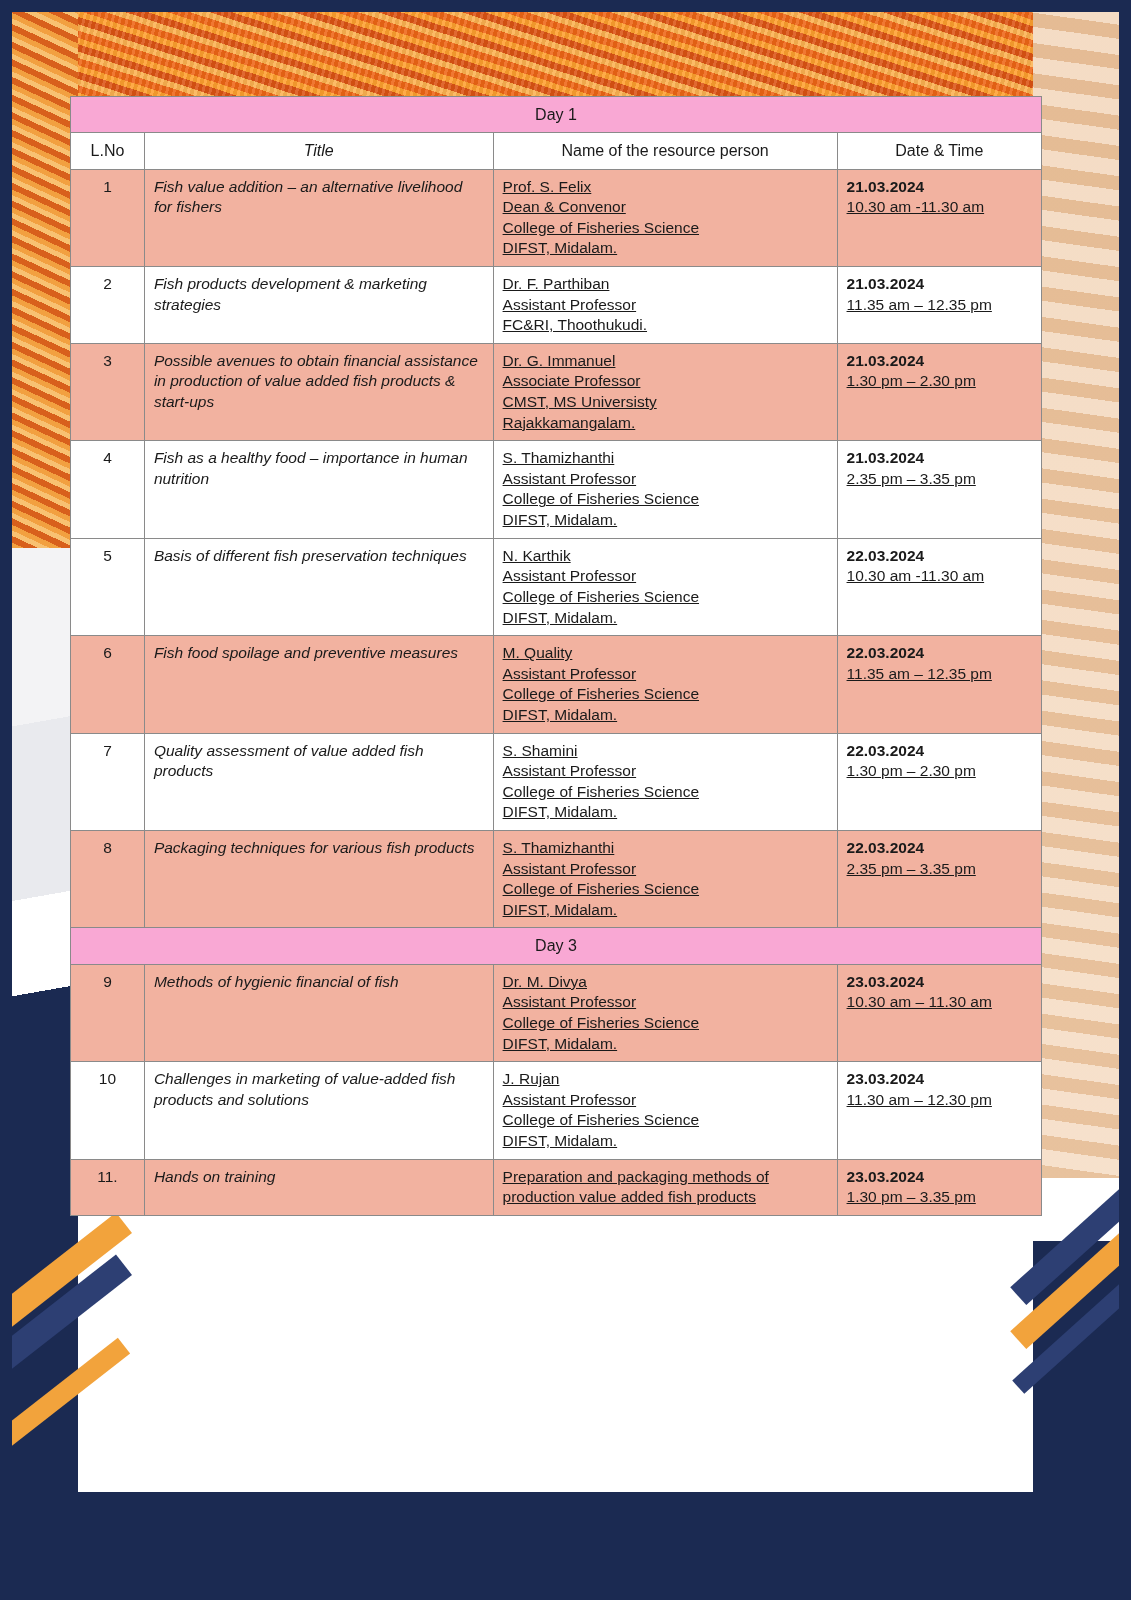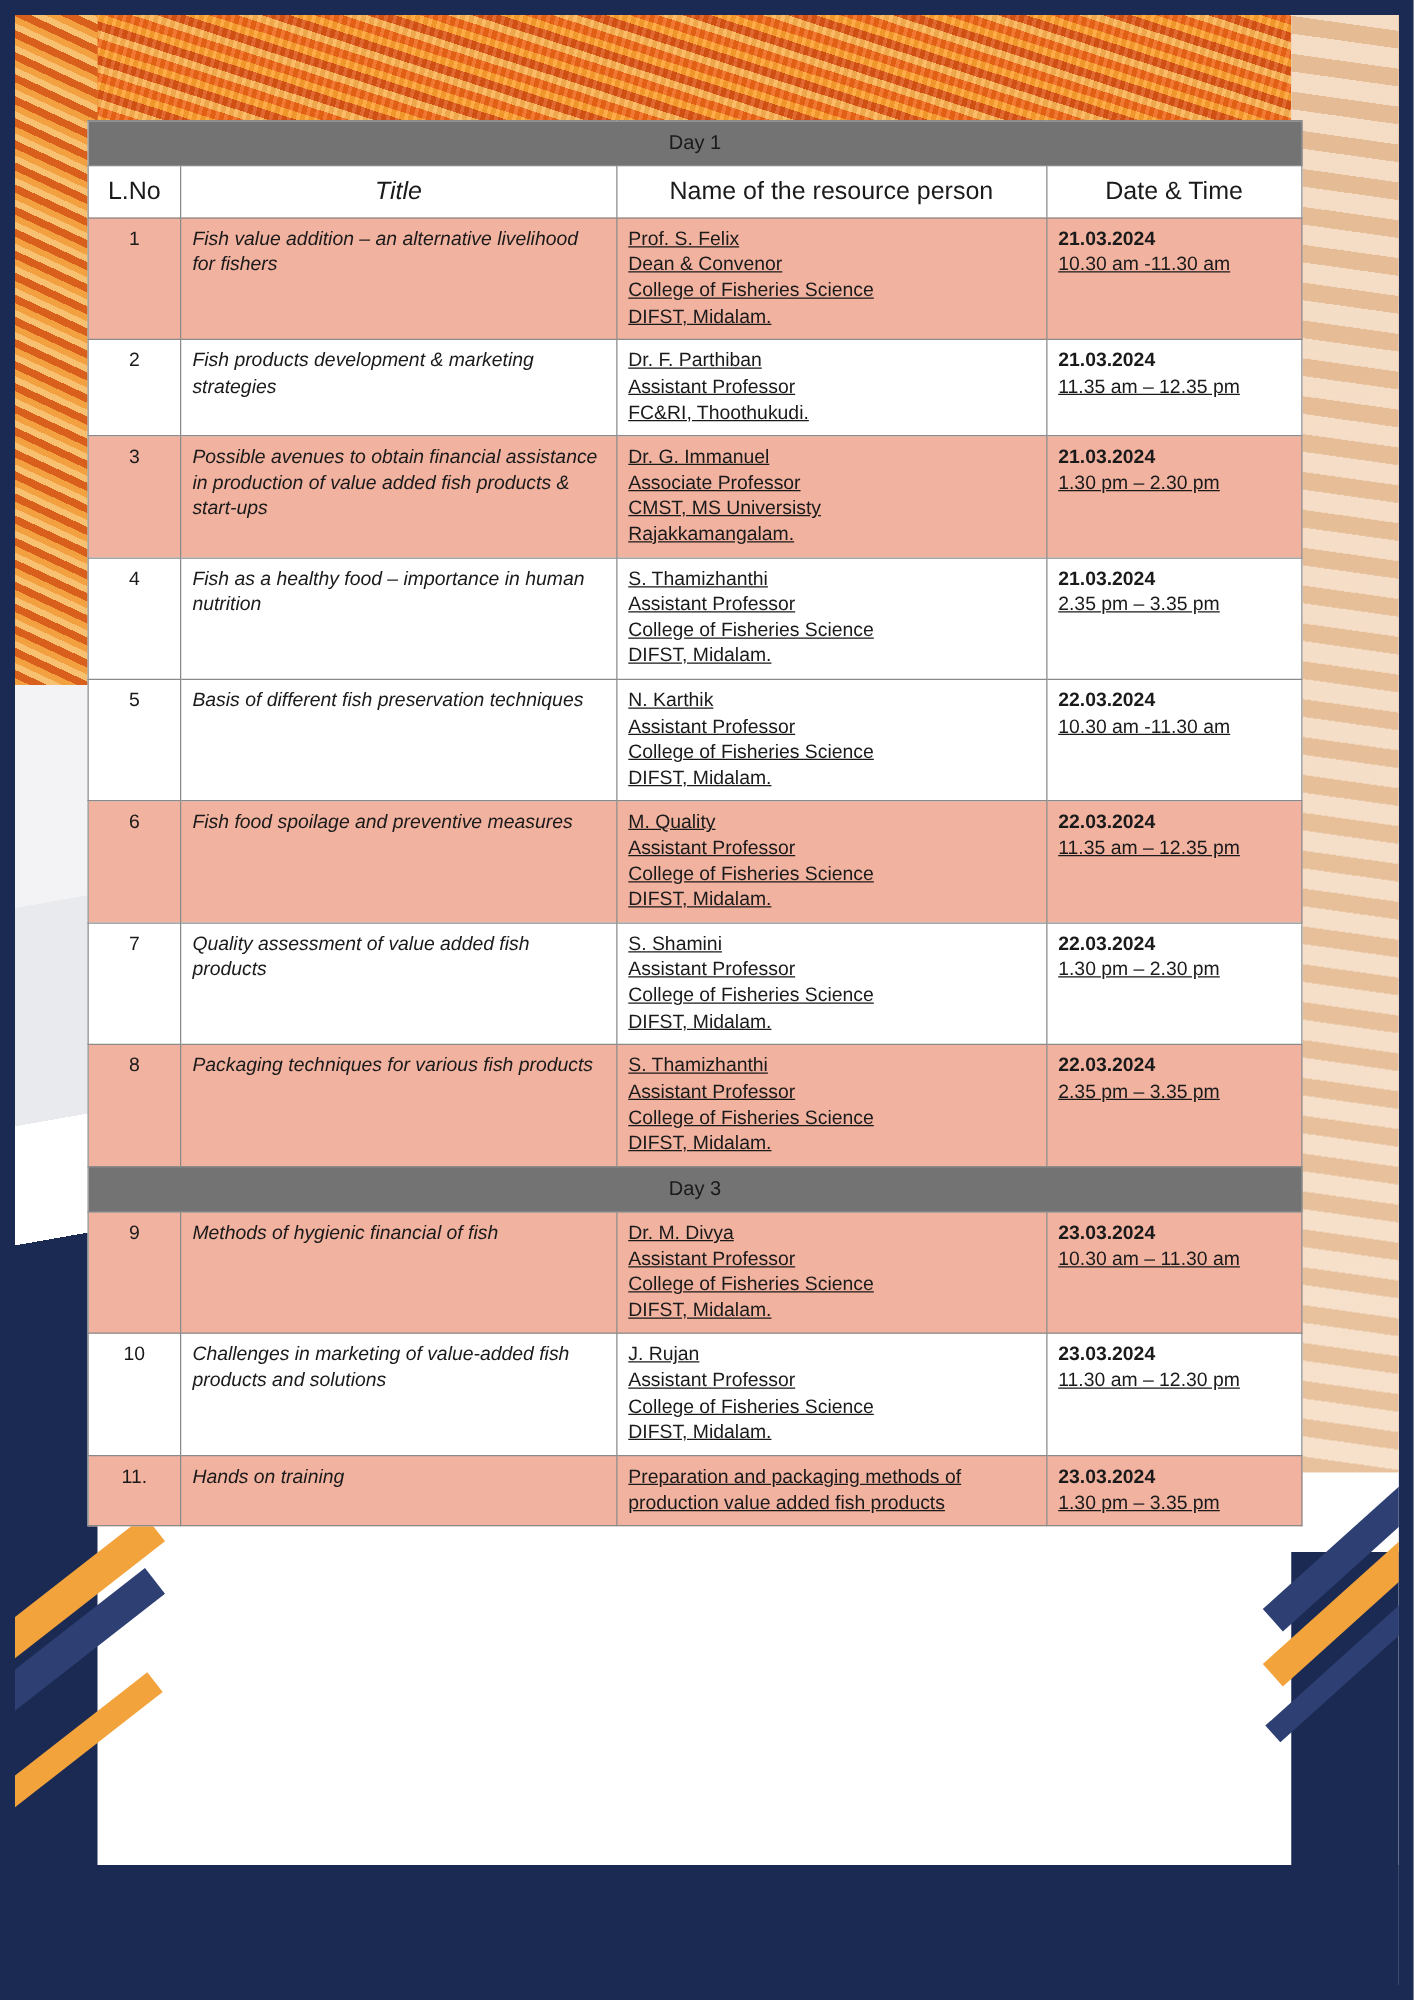"Day 1" .day-row td { background: #737373 -> #f9a8d4 }
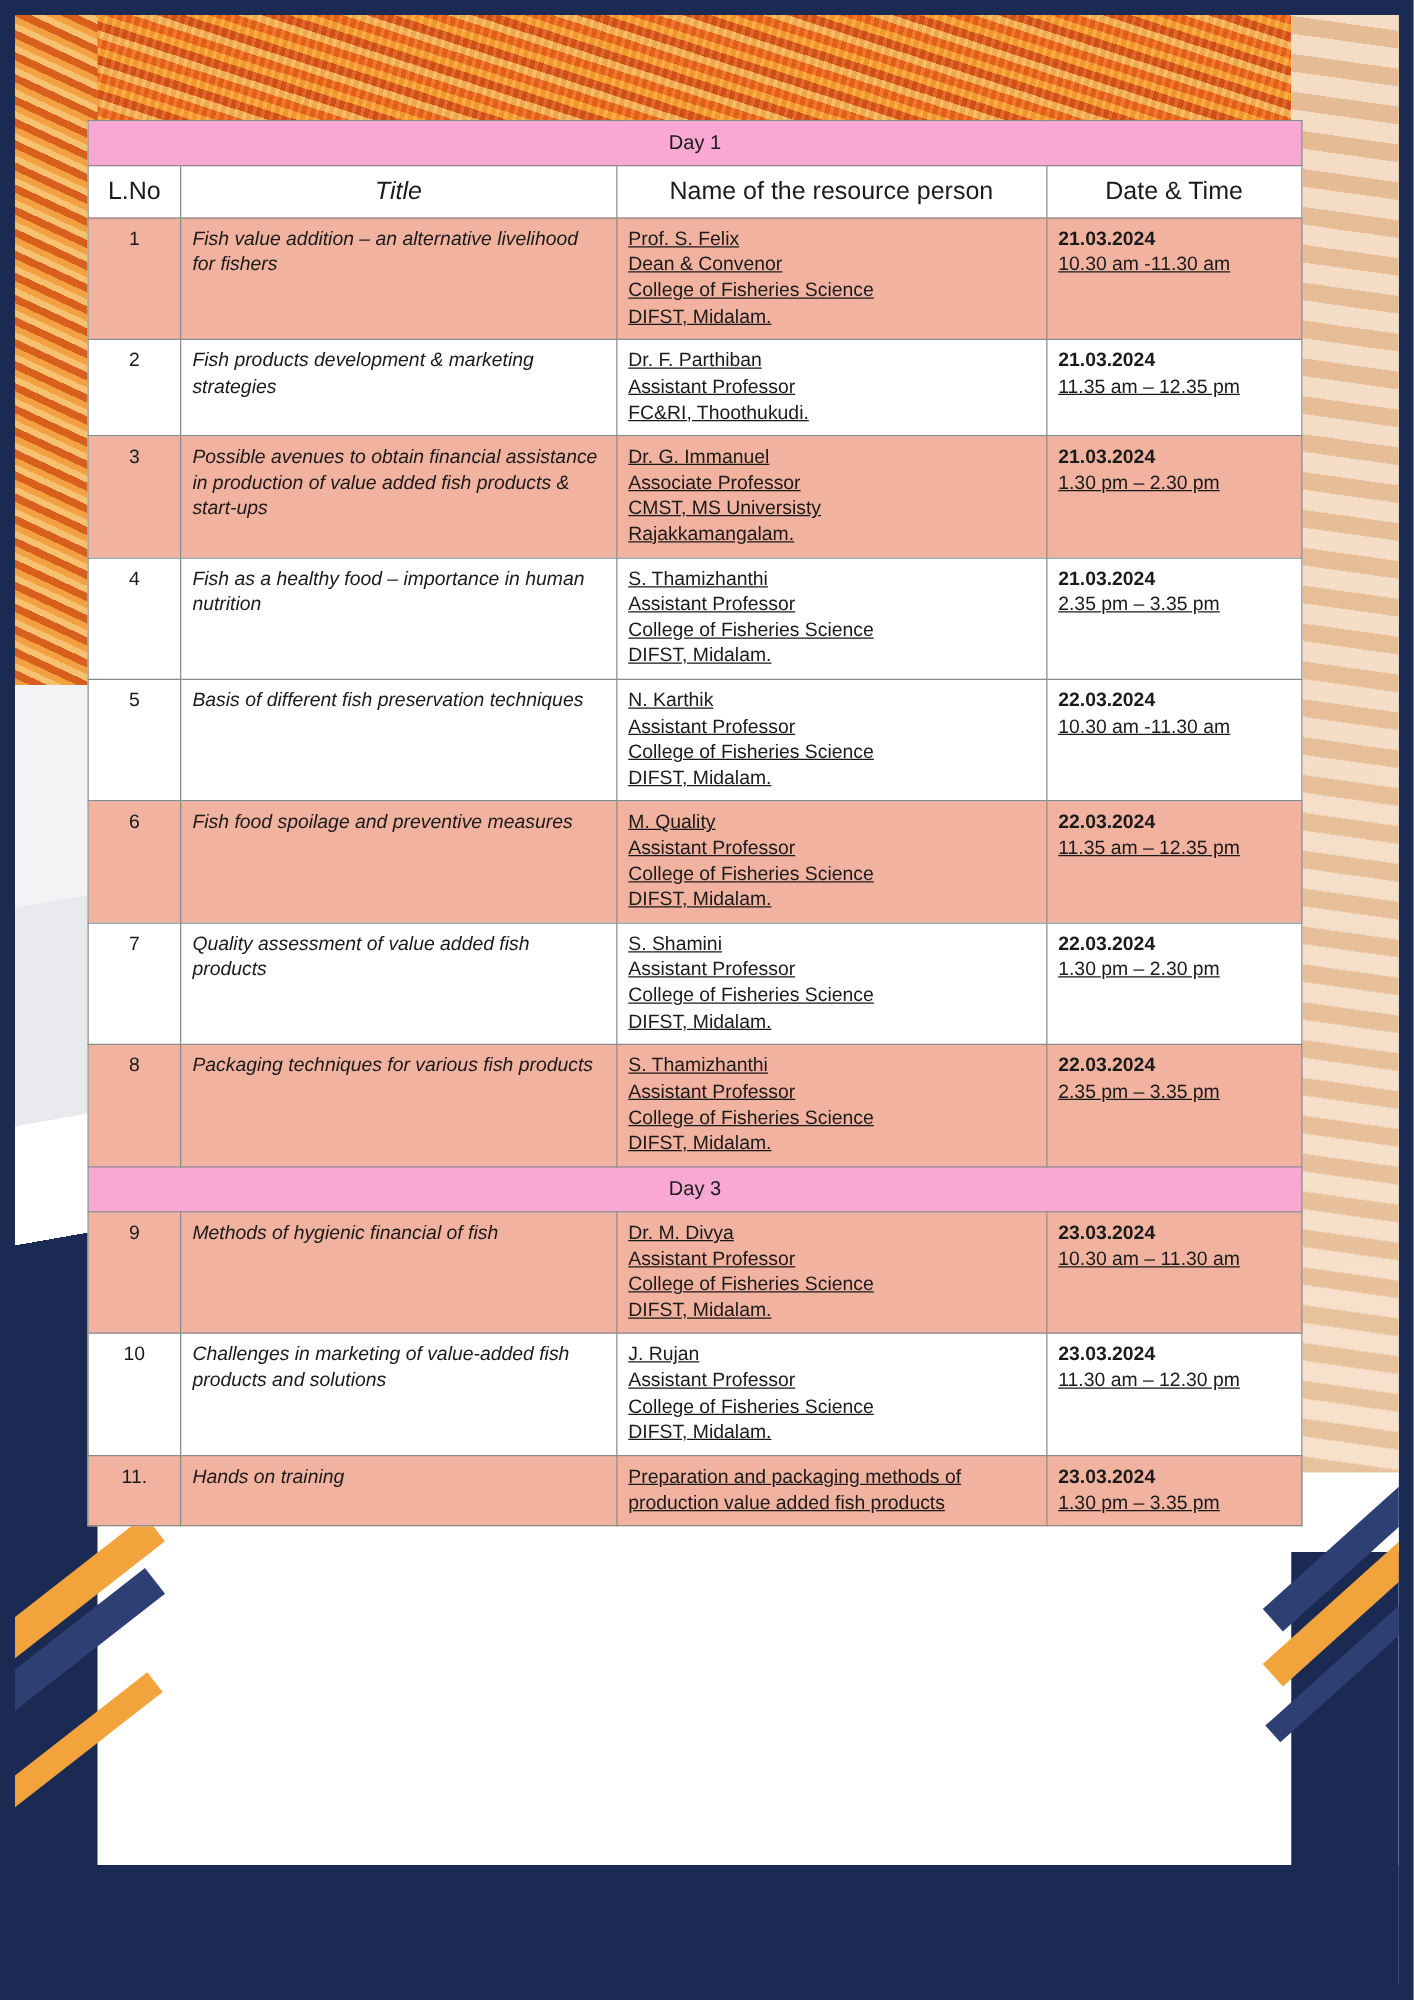"L.No" .head-row td { font-size: 20px -> 16px }
